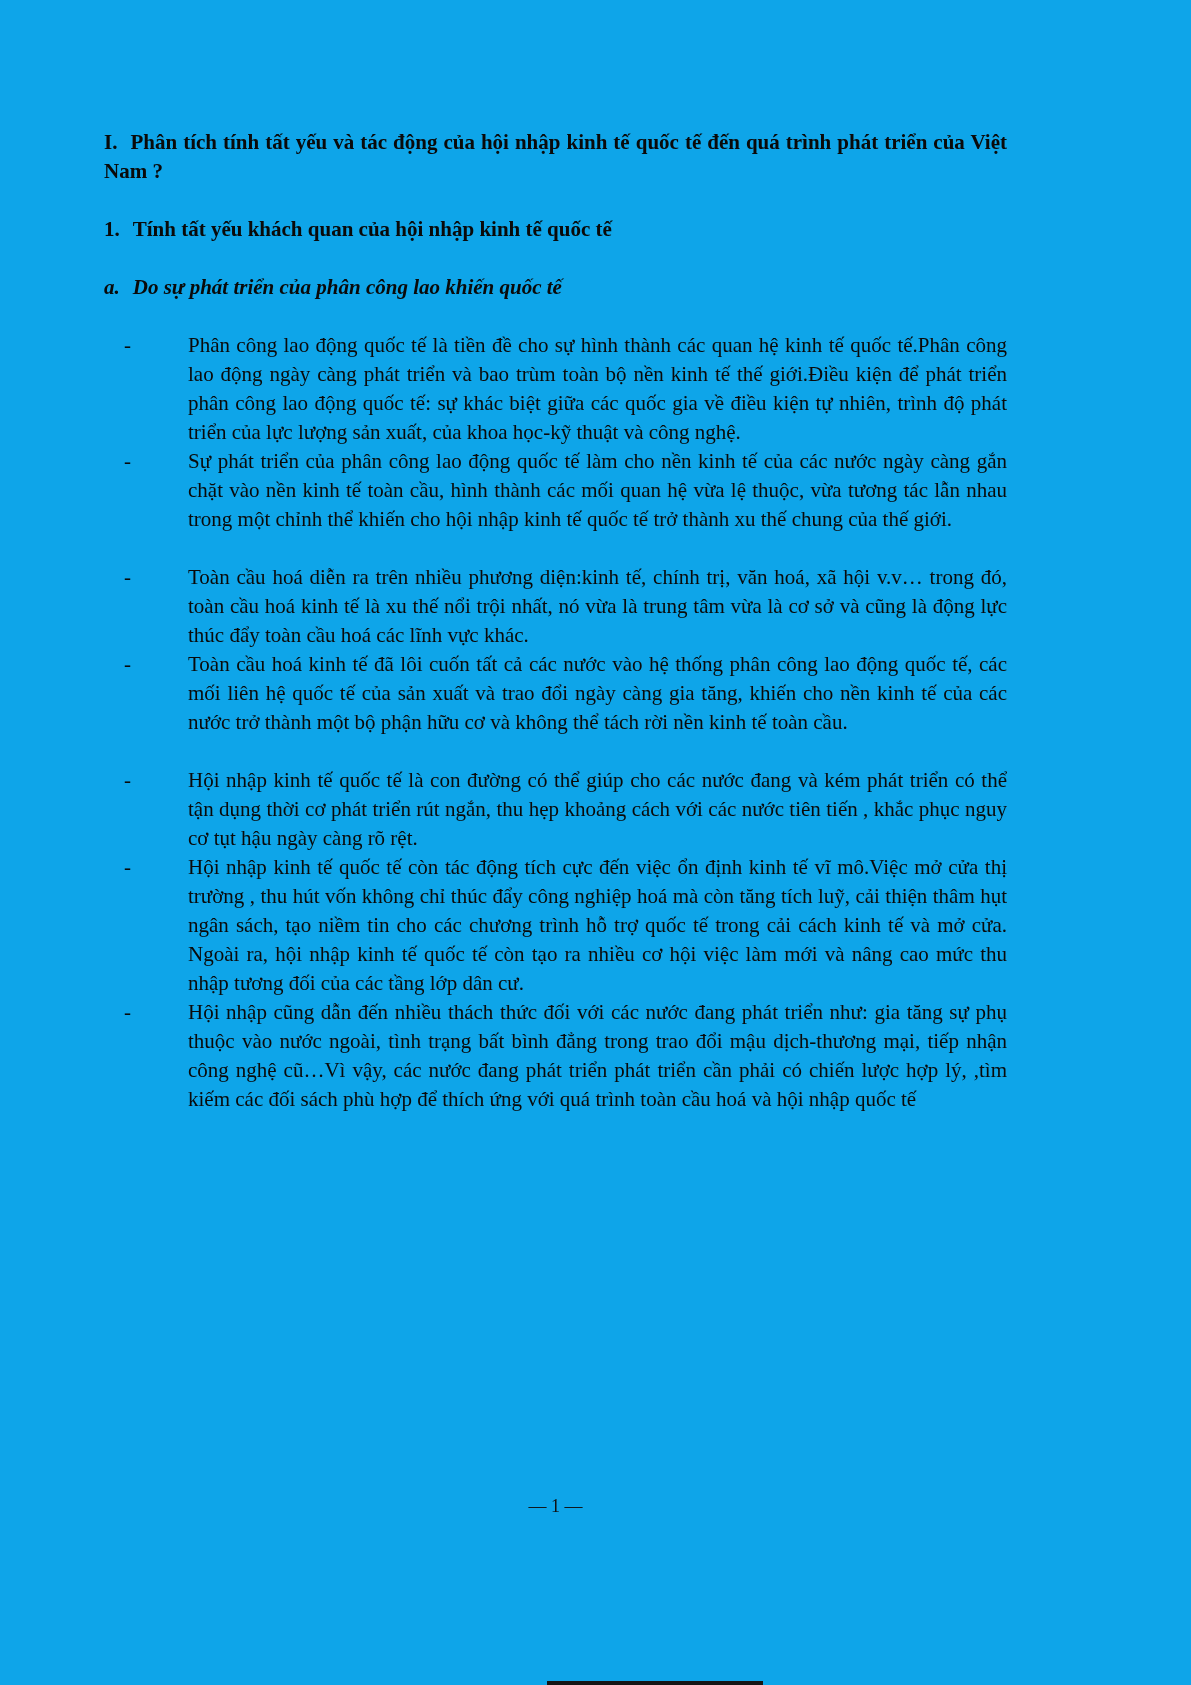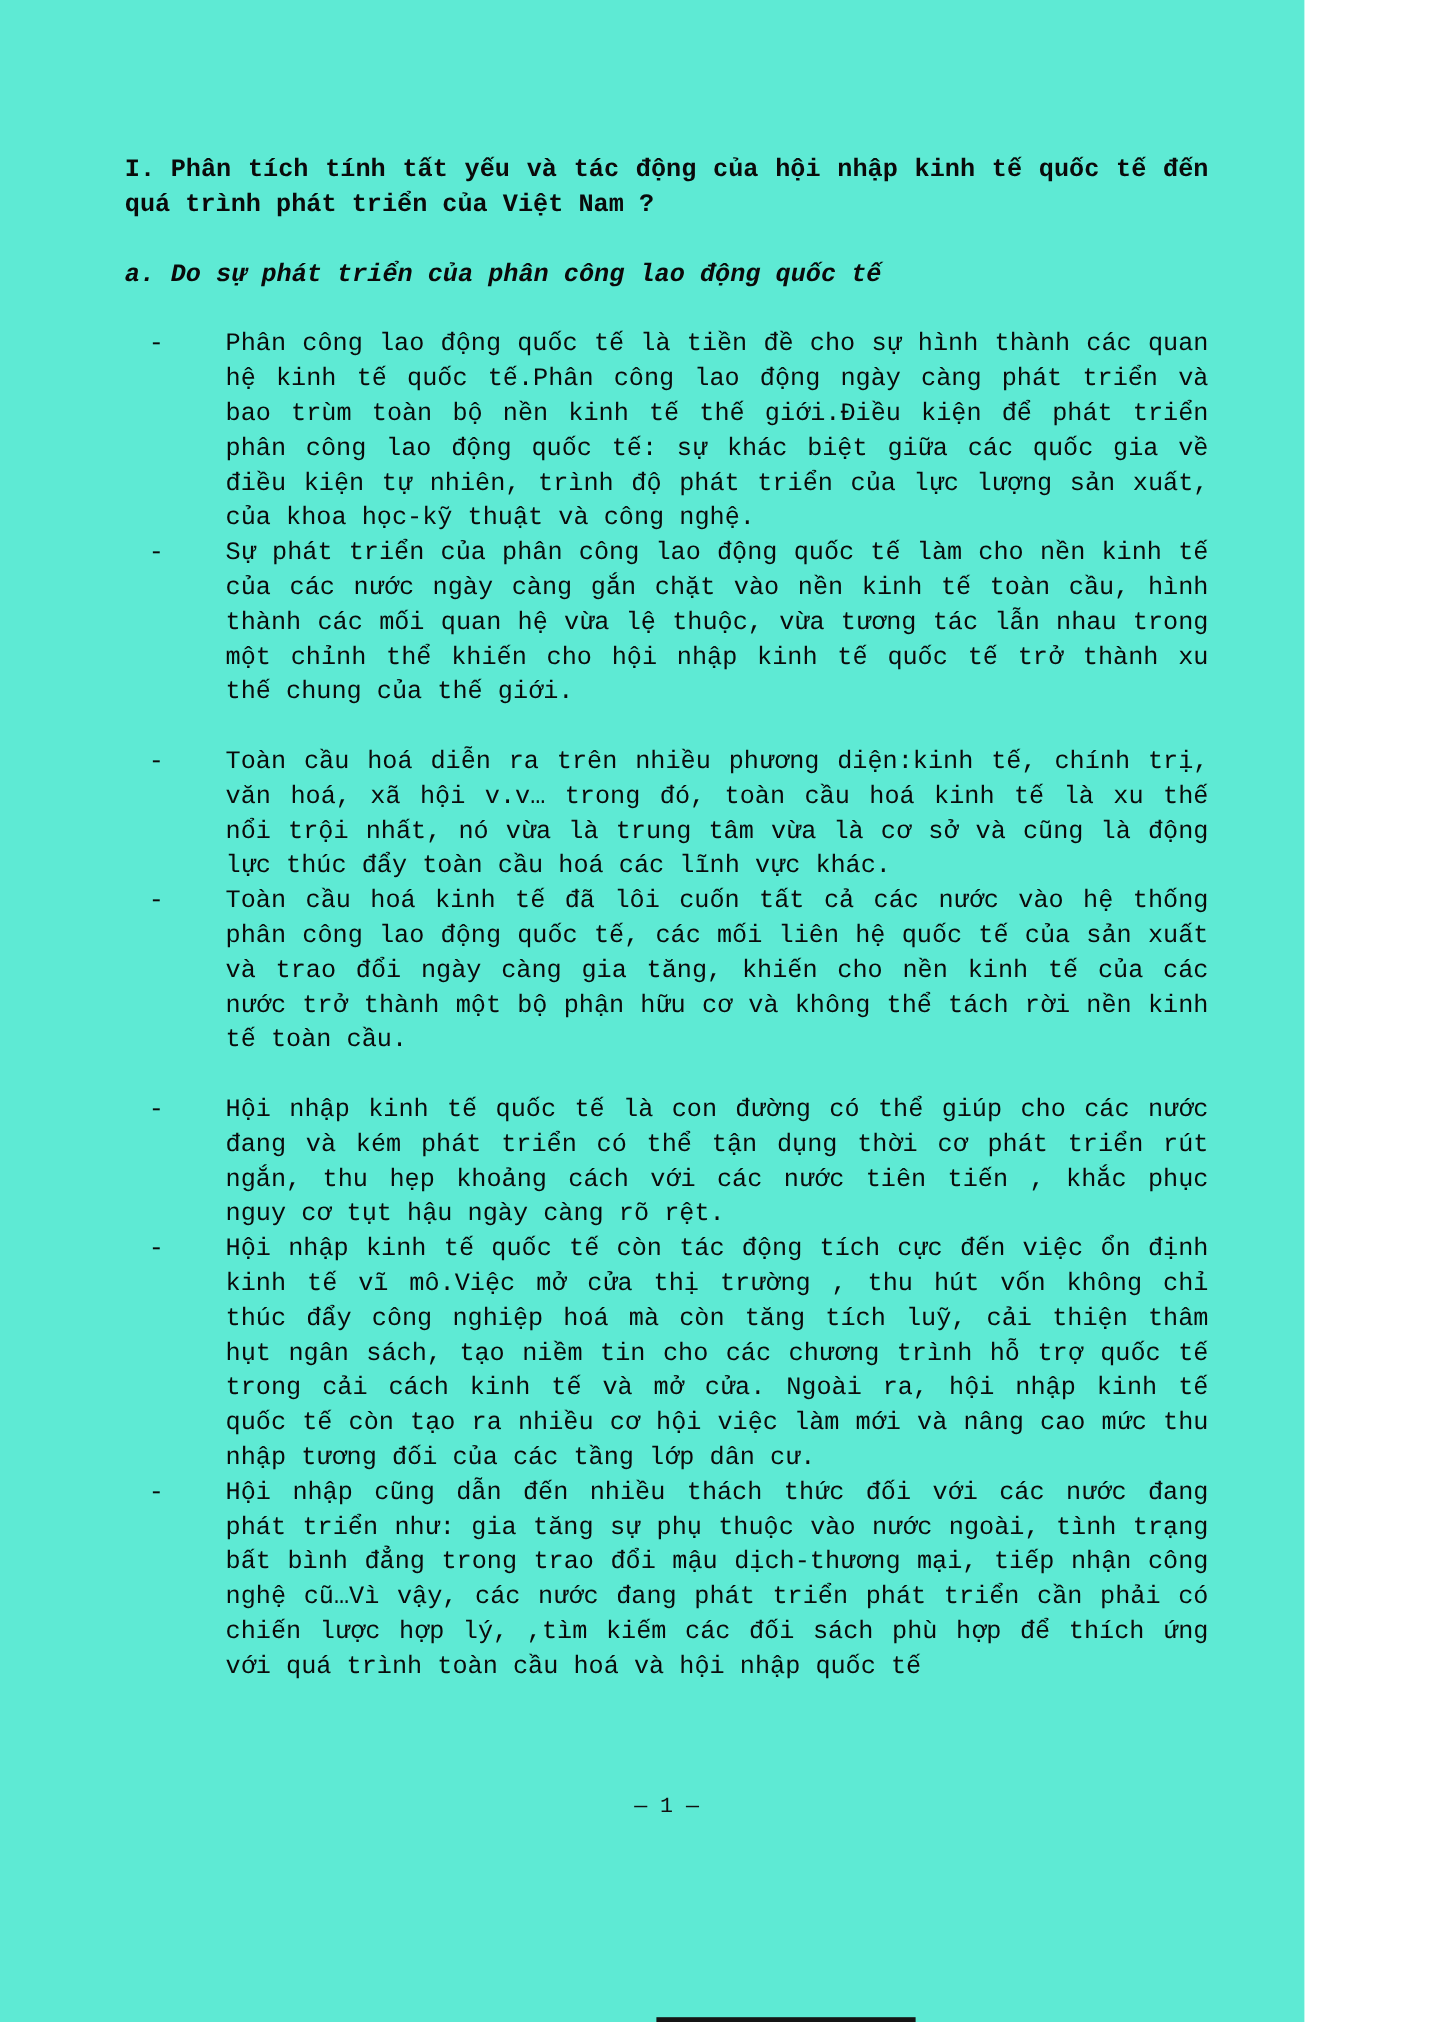"I. Phân tích tính tất" .page { background: #5eead4 -> #0ea5e9; font-family: Liberation Mono, monospace -> Liberation Serif, serif; width: 1087px -> 1191px }
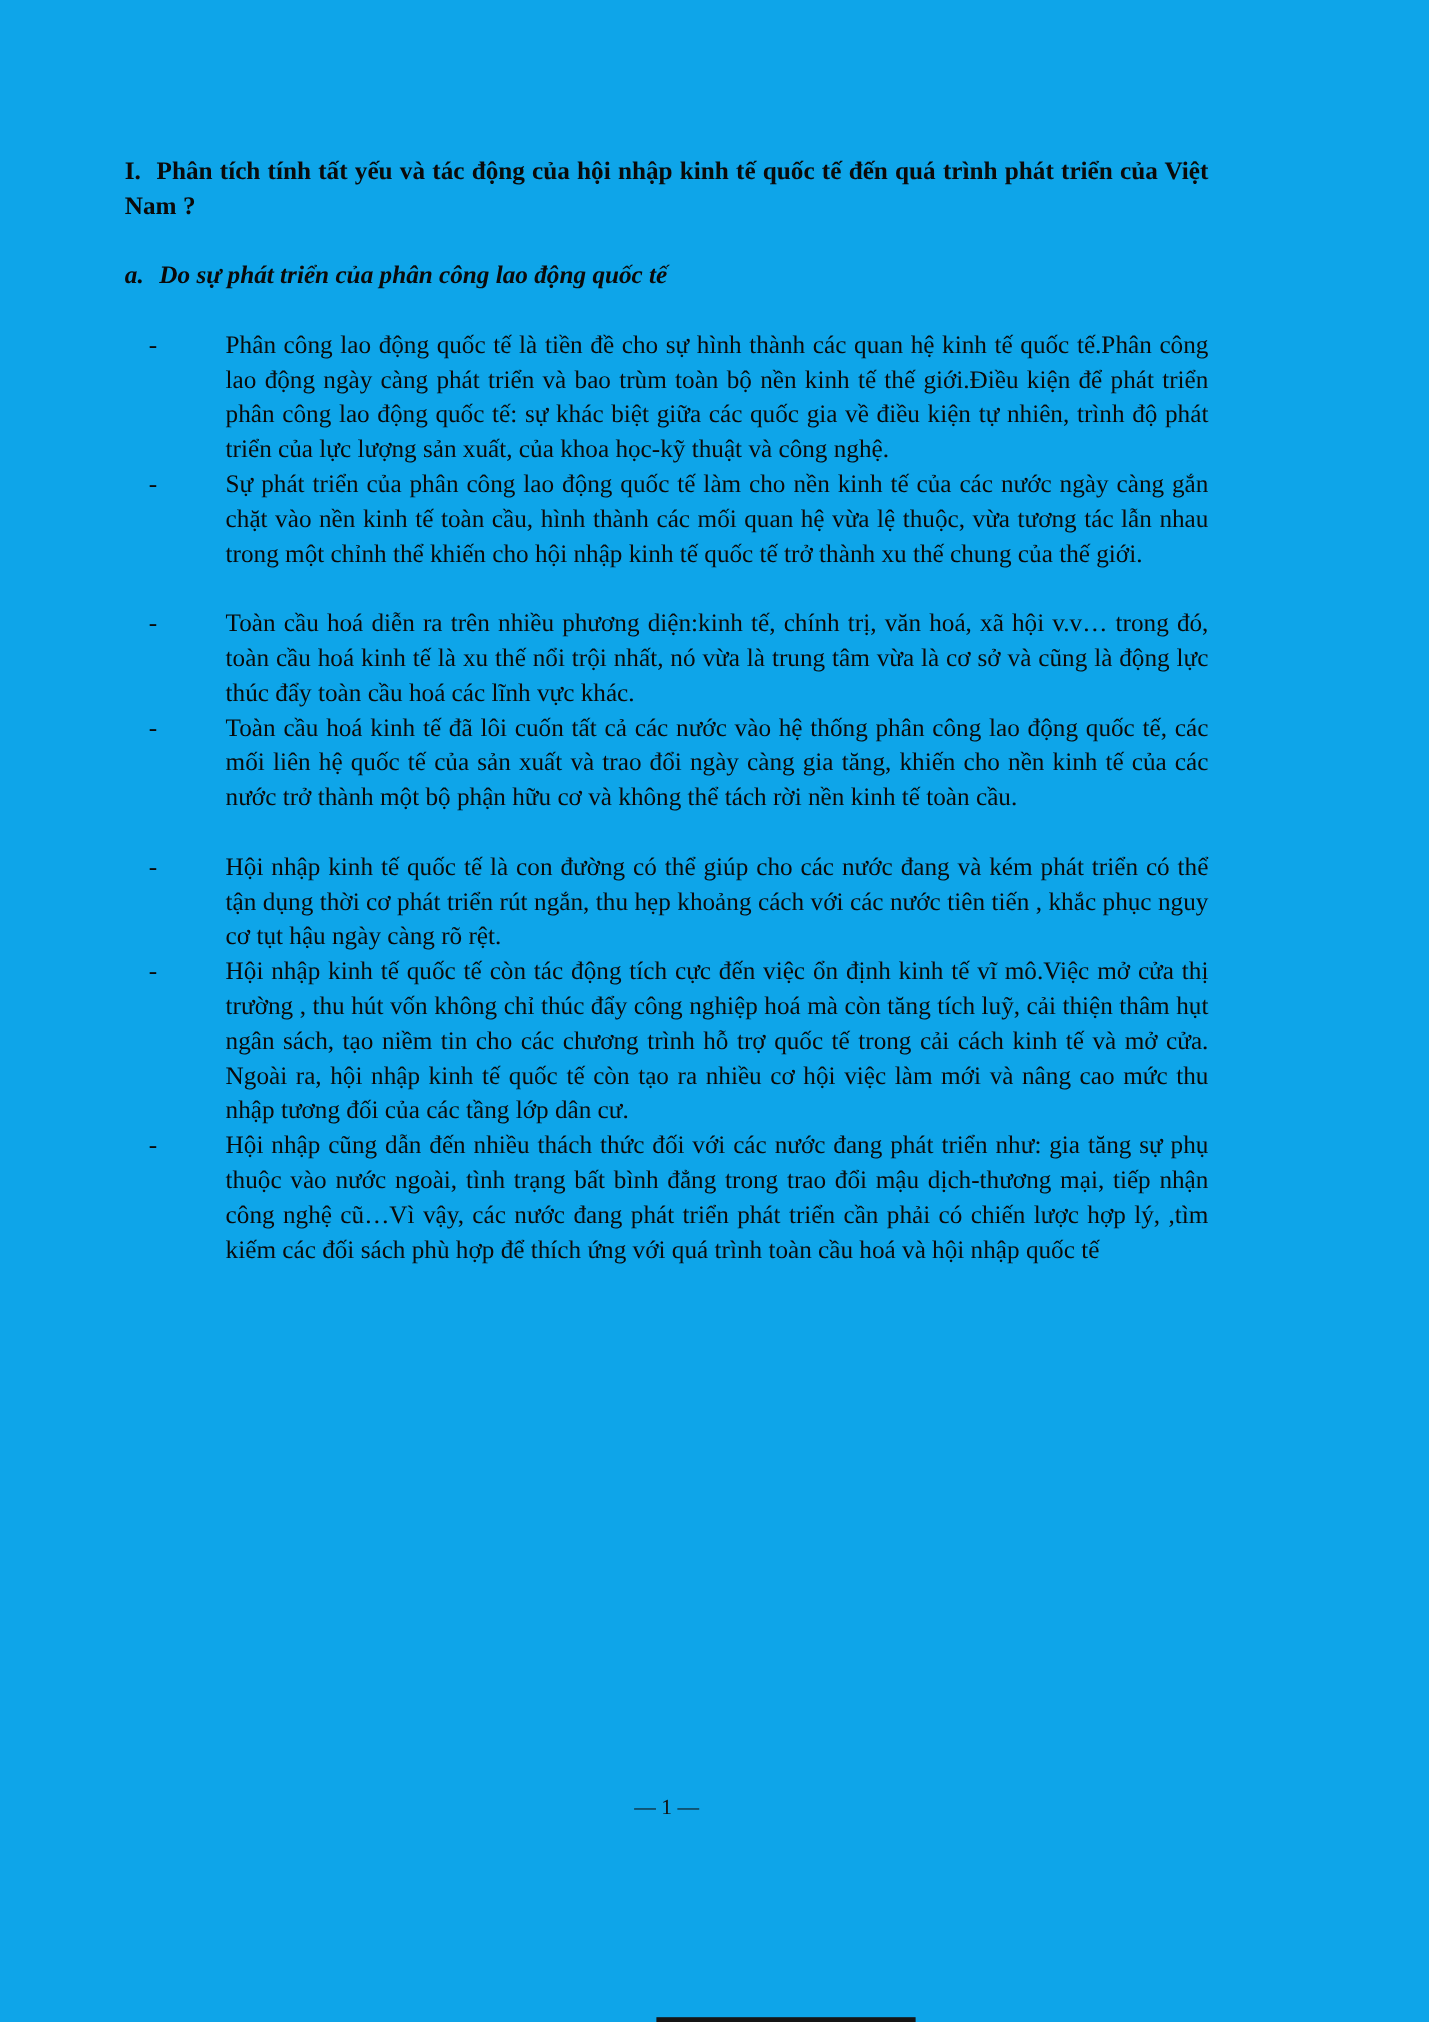"1. Tính tất yếu khách" p.h { html: none -> <p> <span>1.</span><span>Tính tất yếu khách quan của hội nhập kinh tế quốc tế</span> </p> }
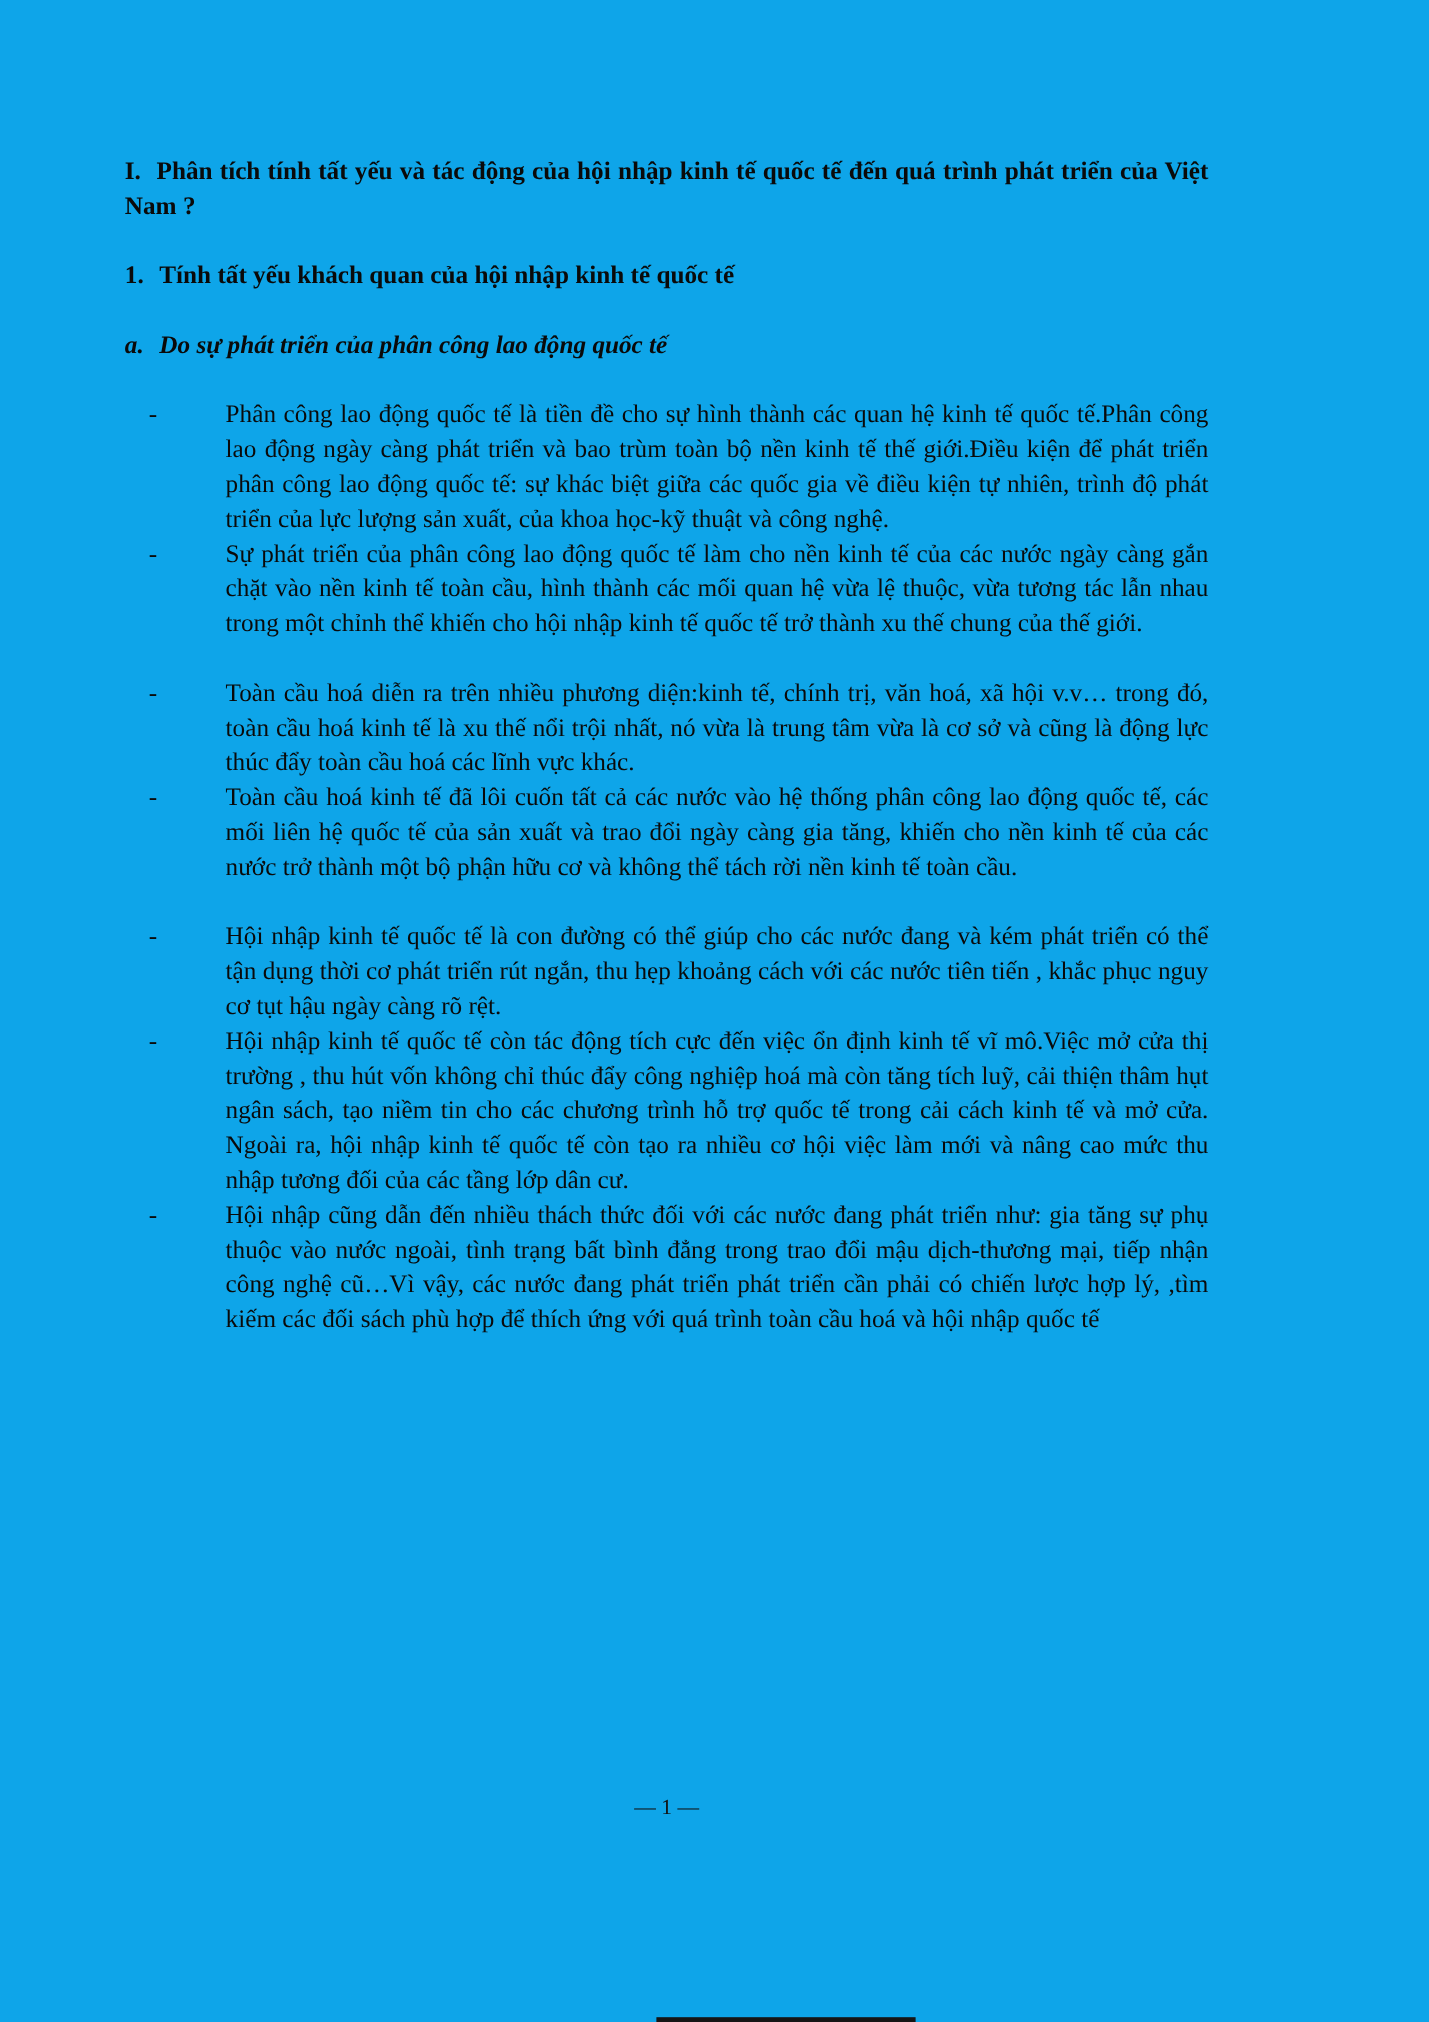"Do sự phát triển của" span { text: động -> khiến }
